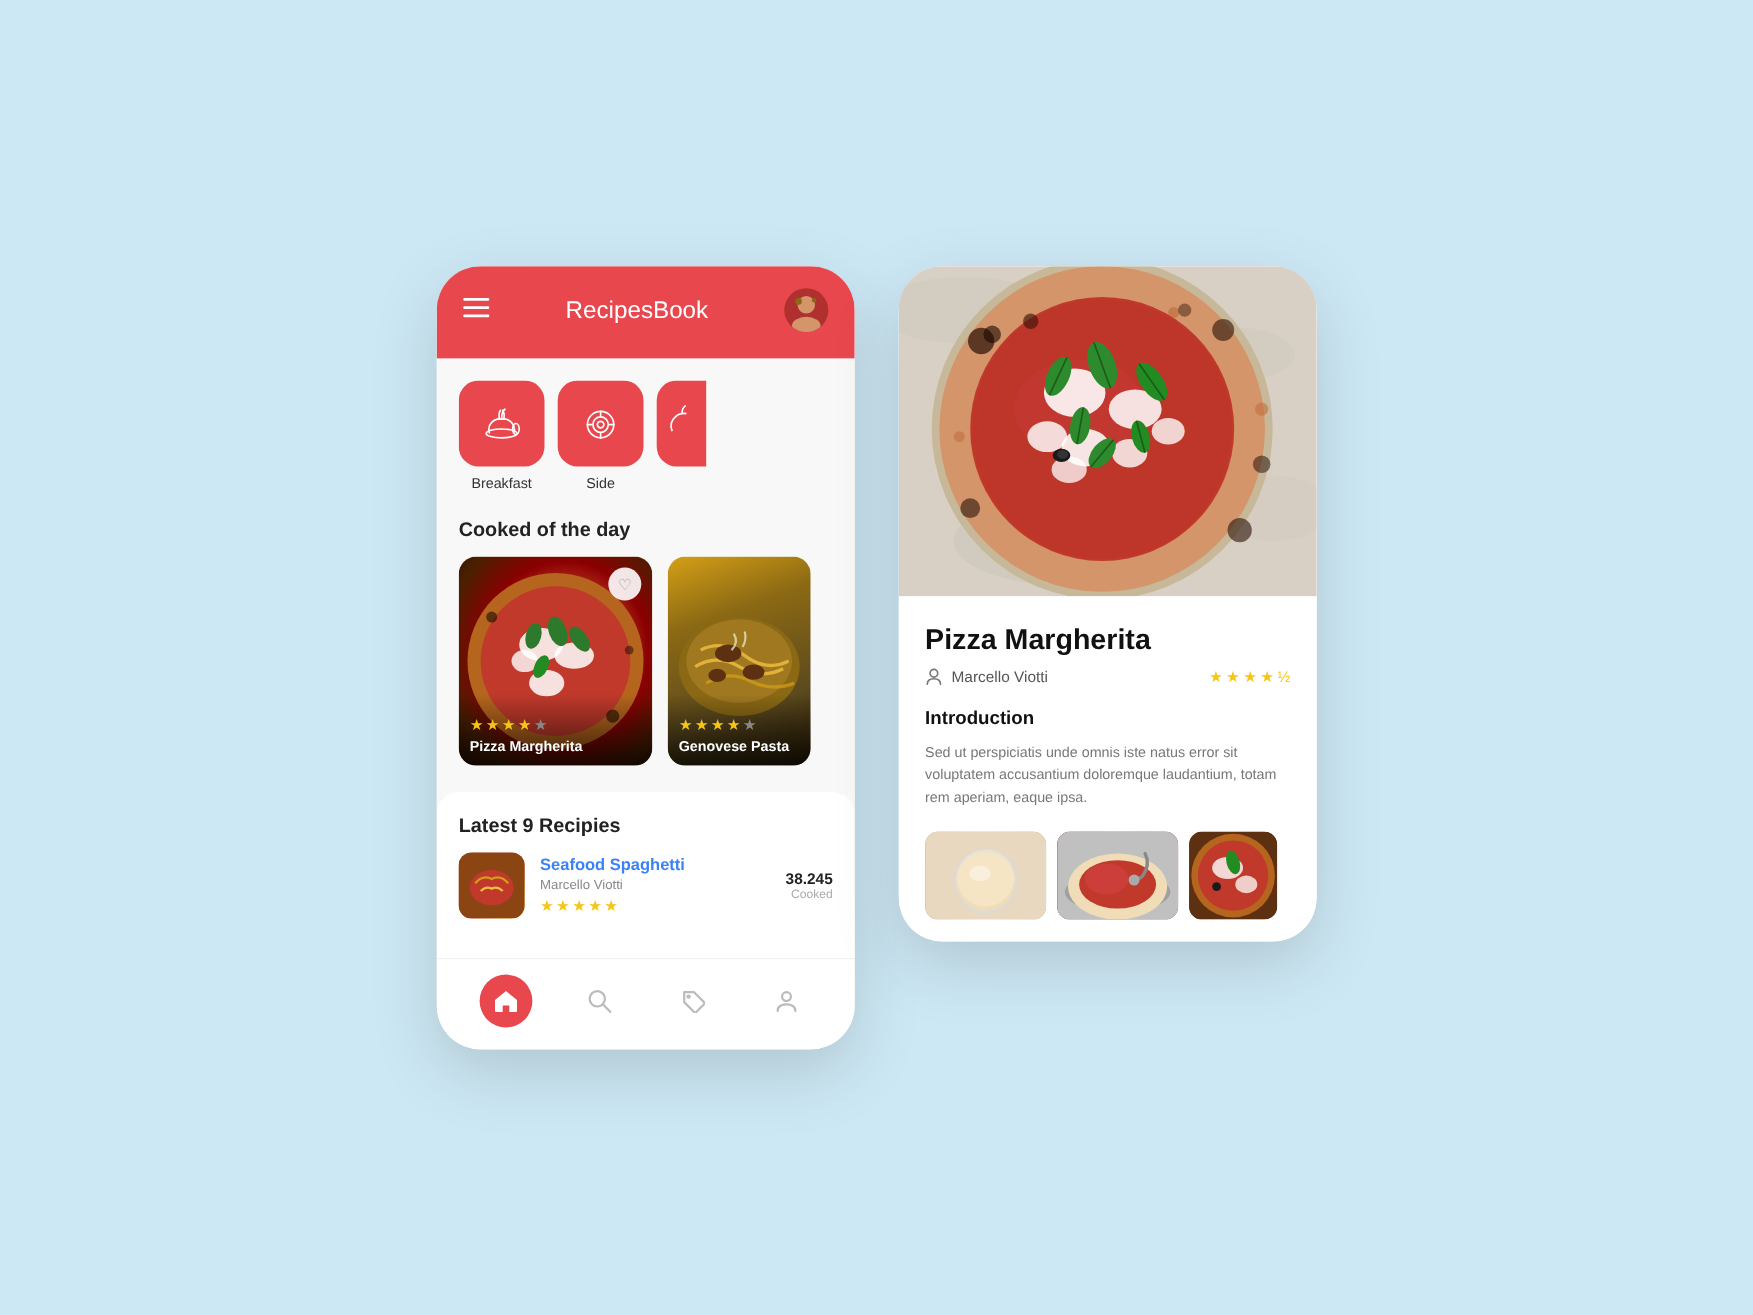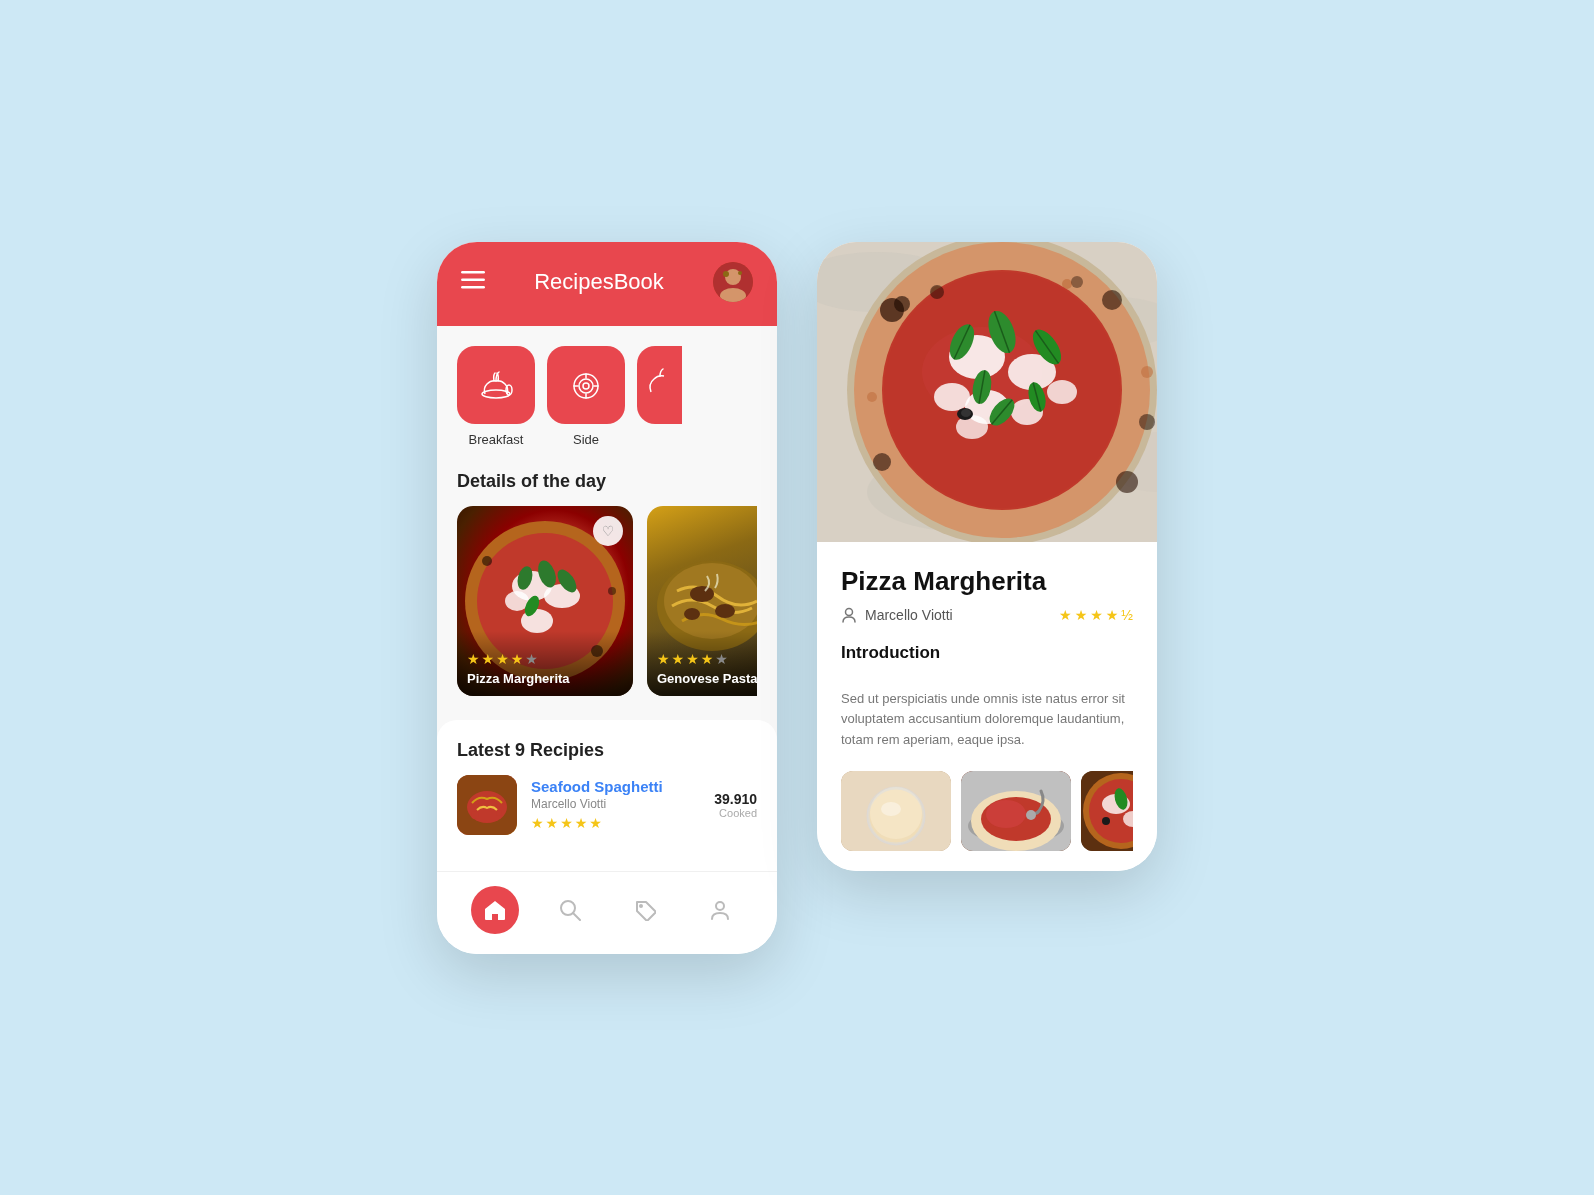"RecipesBook" .phone { width: 340px -> 380px }
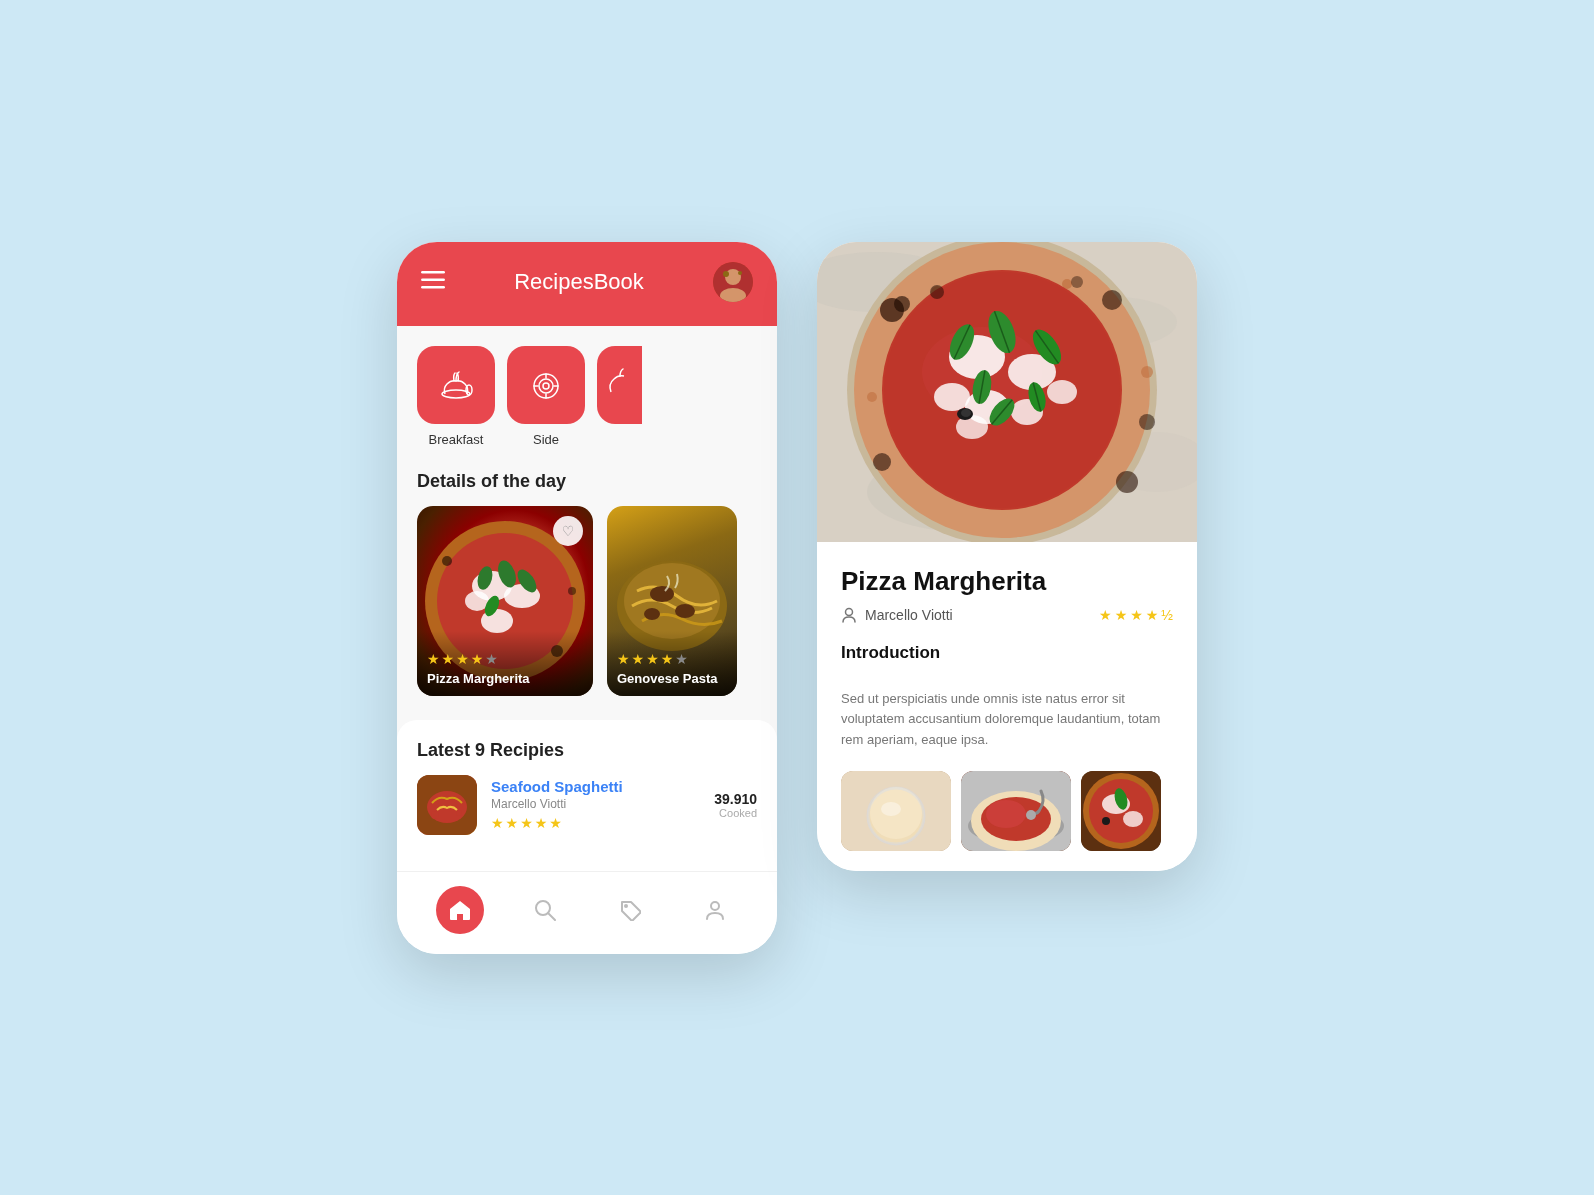"Details of the day" div.section-title { text: Details -> Cooked }
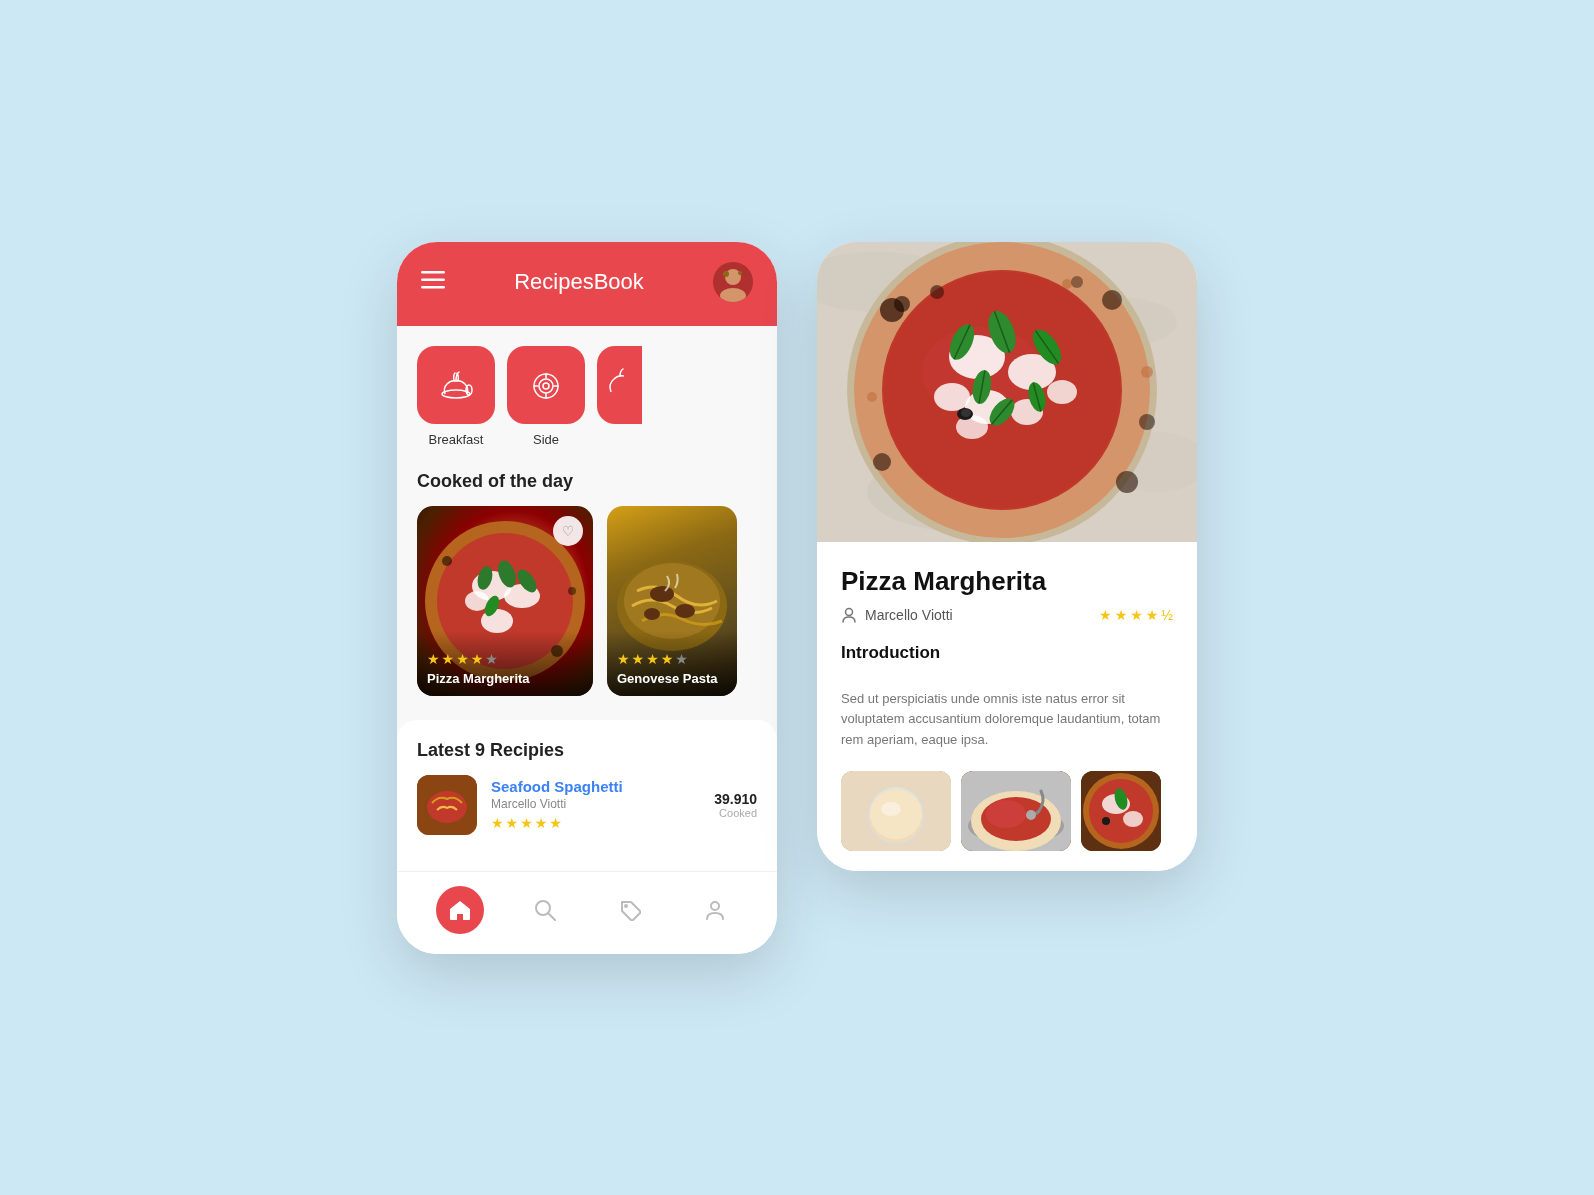"Introduction" .intro-title { margin-bottom: 26px -> 11px }
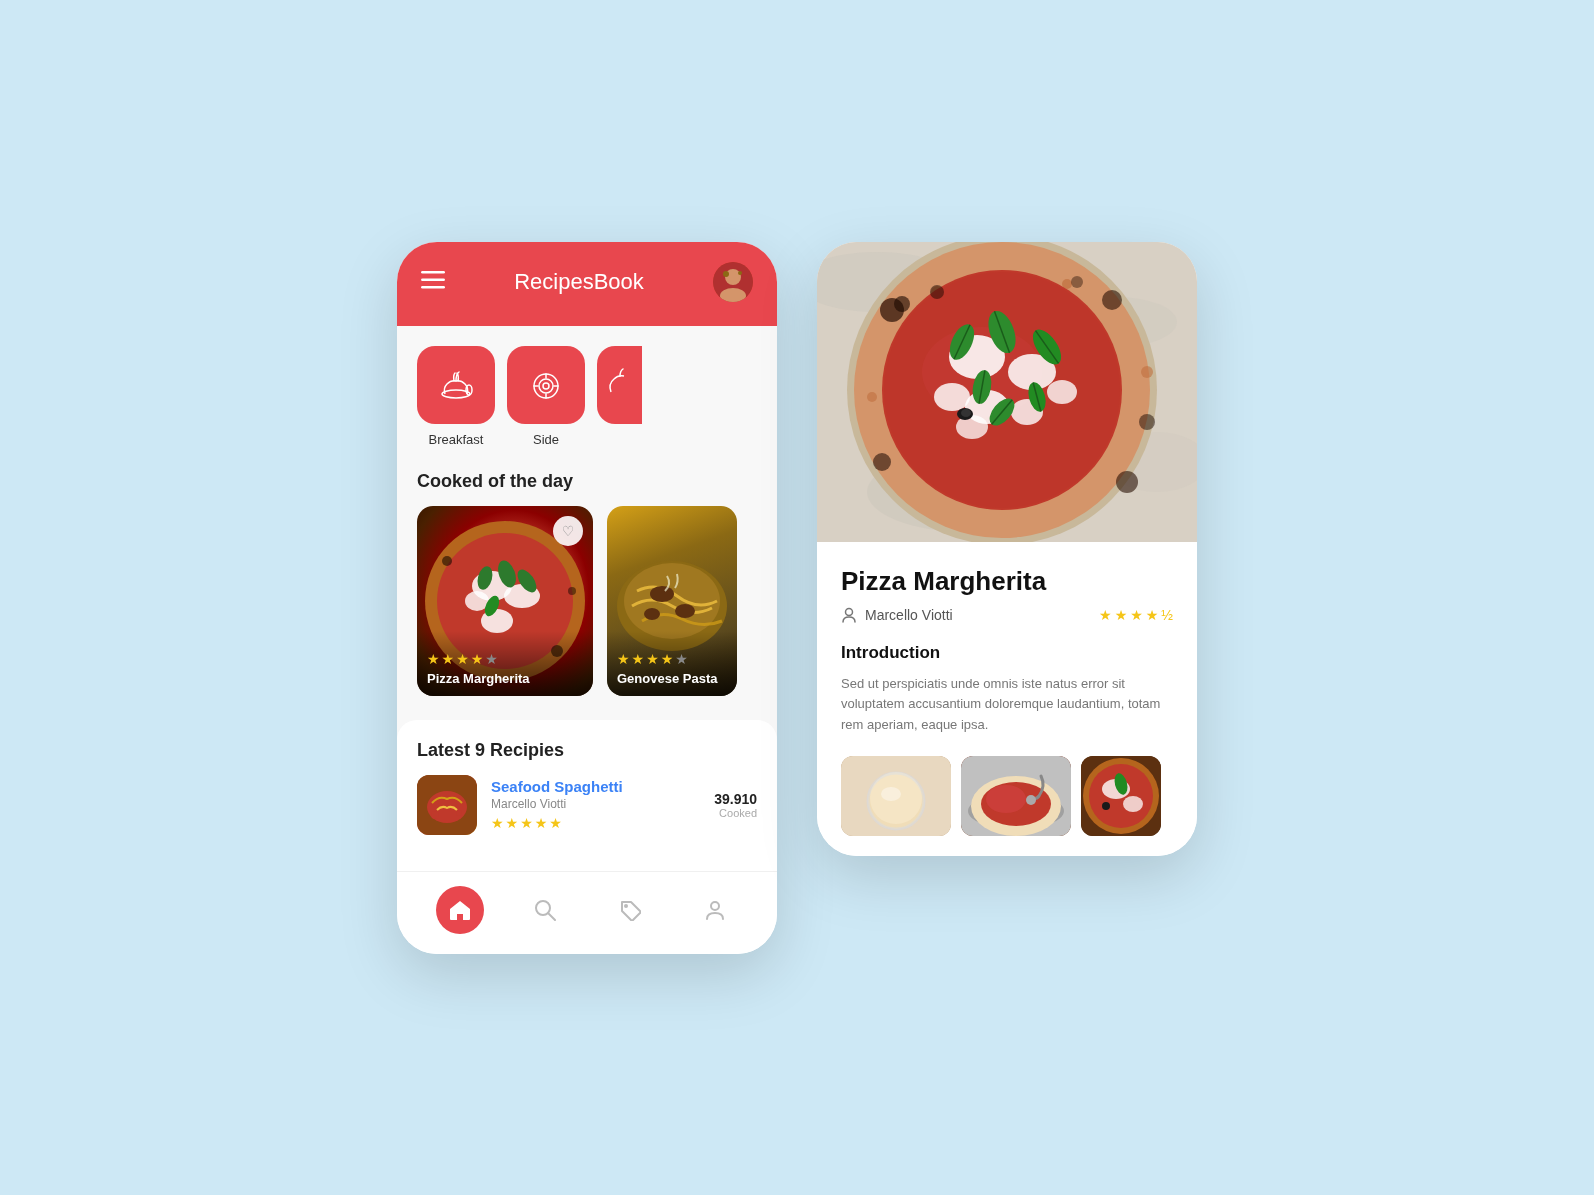"39.910" div.count-num { text: 39.910 -> 38.245 }
